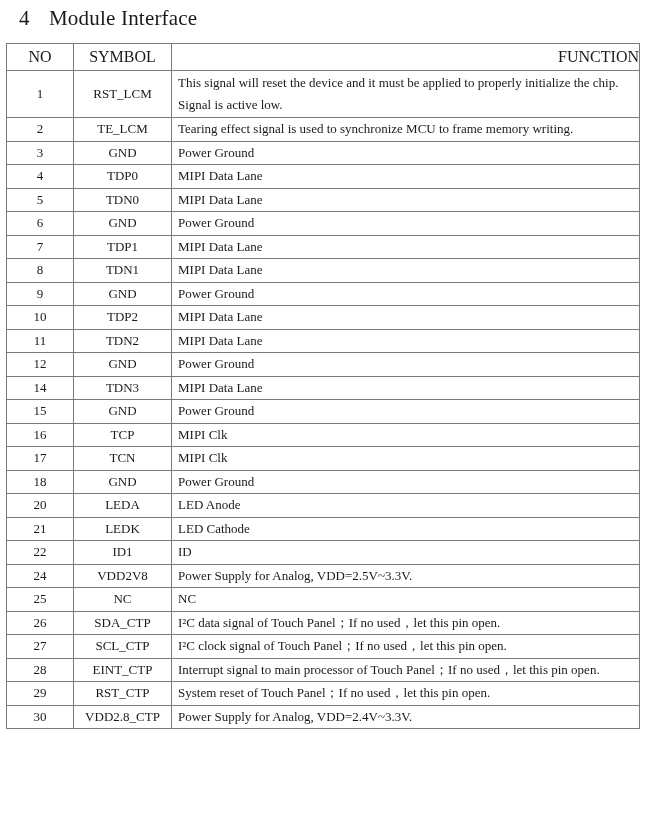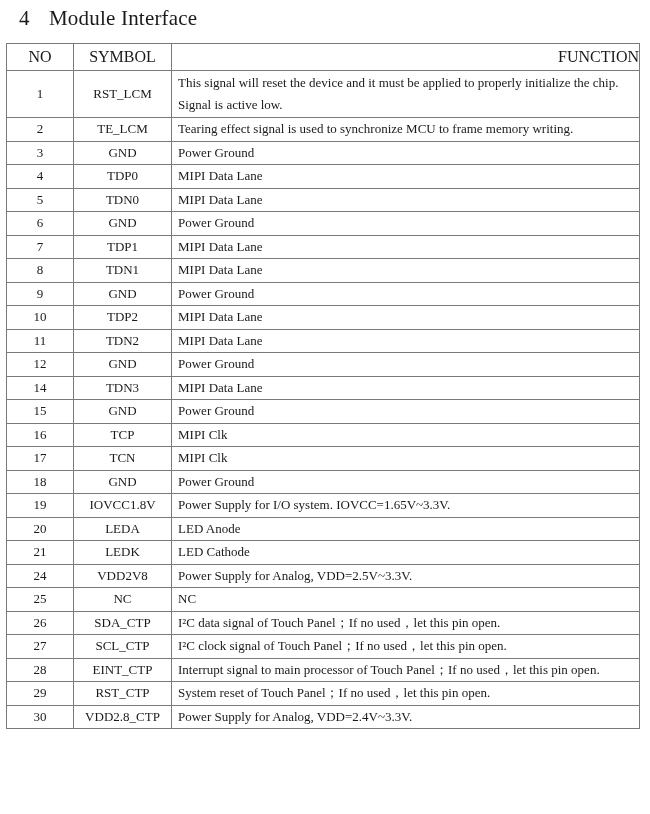"19" tr { html: <tr> <td>19</td> <td>IOVCC1.8V</td> <td>Power Supply for I/O system. IOVCC=1.65V~3.3V.</td> </tr> -> none }
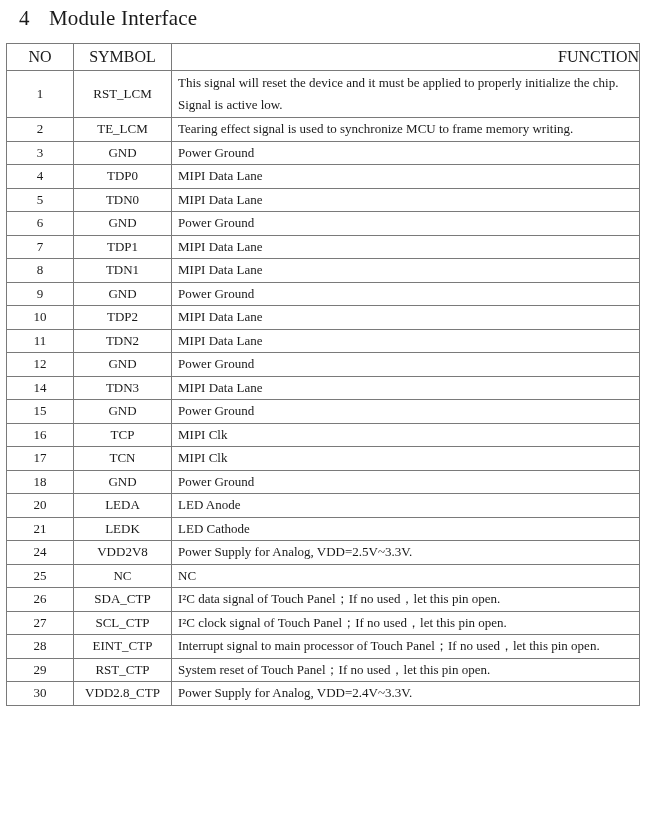"22" tr { html: none -> <tr> <td>22</td> <td>ID1</td> <td>ID</td> </tr> }
